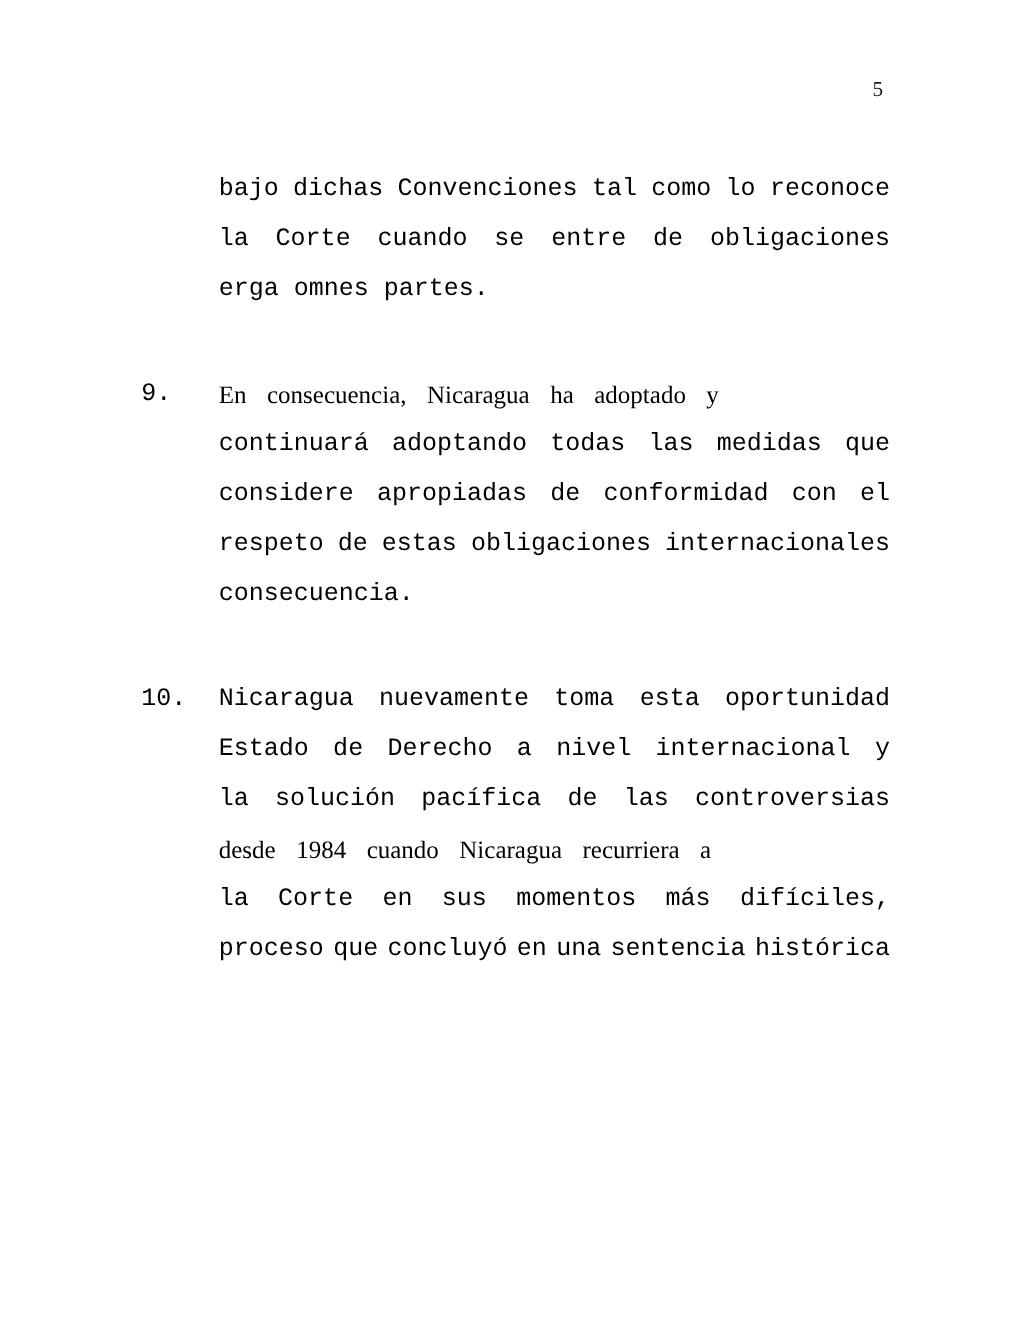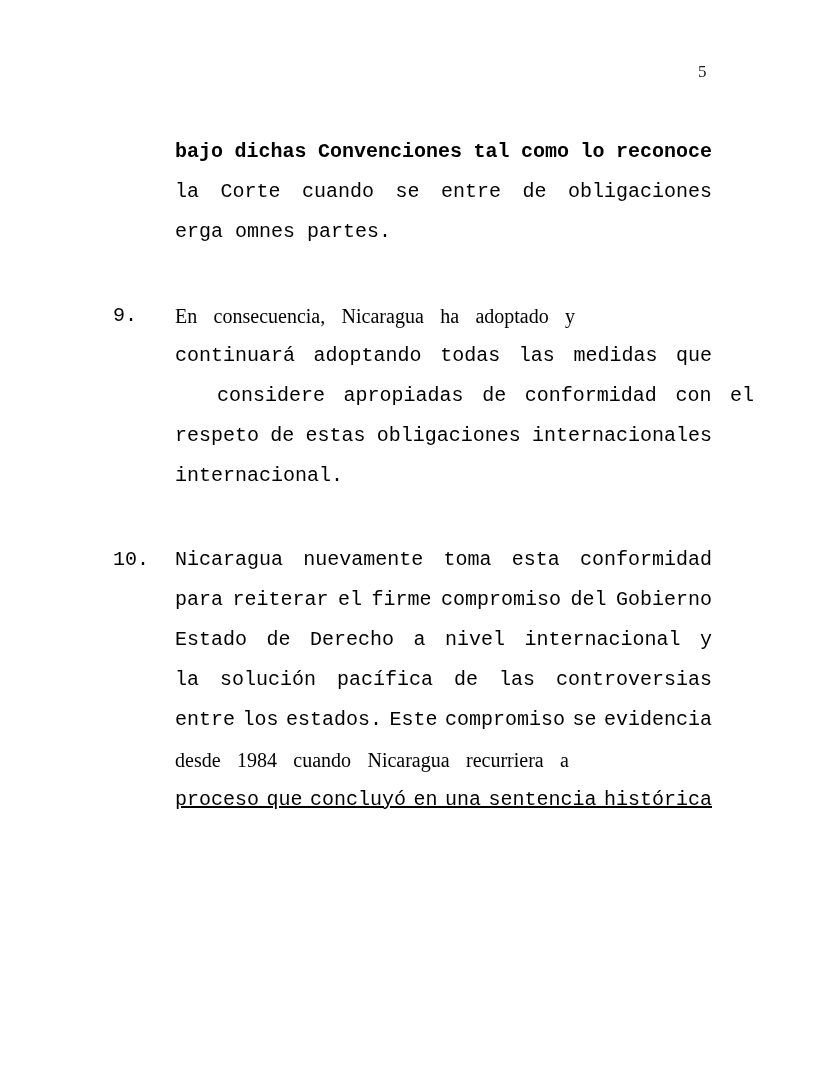"bajo dichas Convenciones tal como" div.line { font-weight: bold -> none }
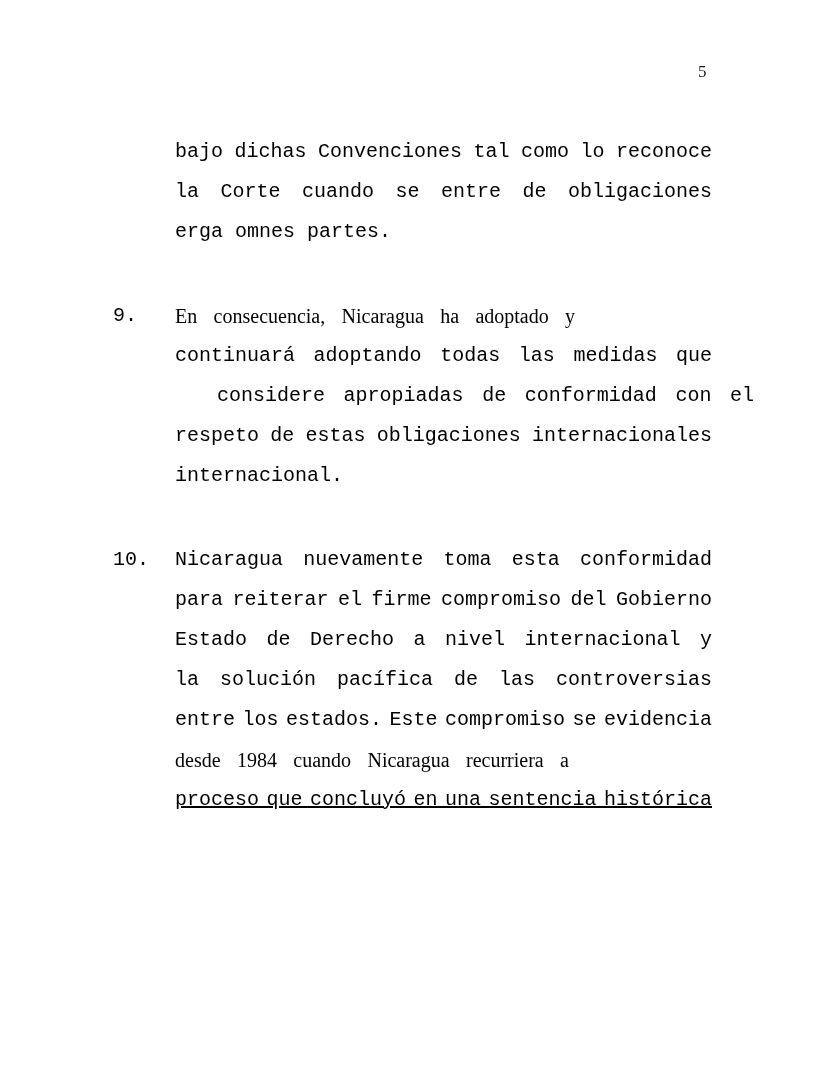"considere apropiadas de conformidad con" div.line { margin-left: 42px -> none }
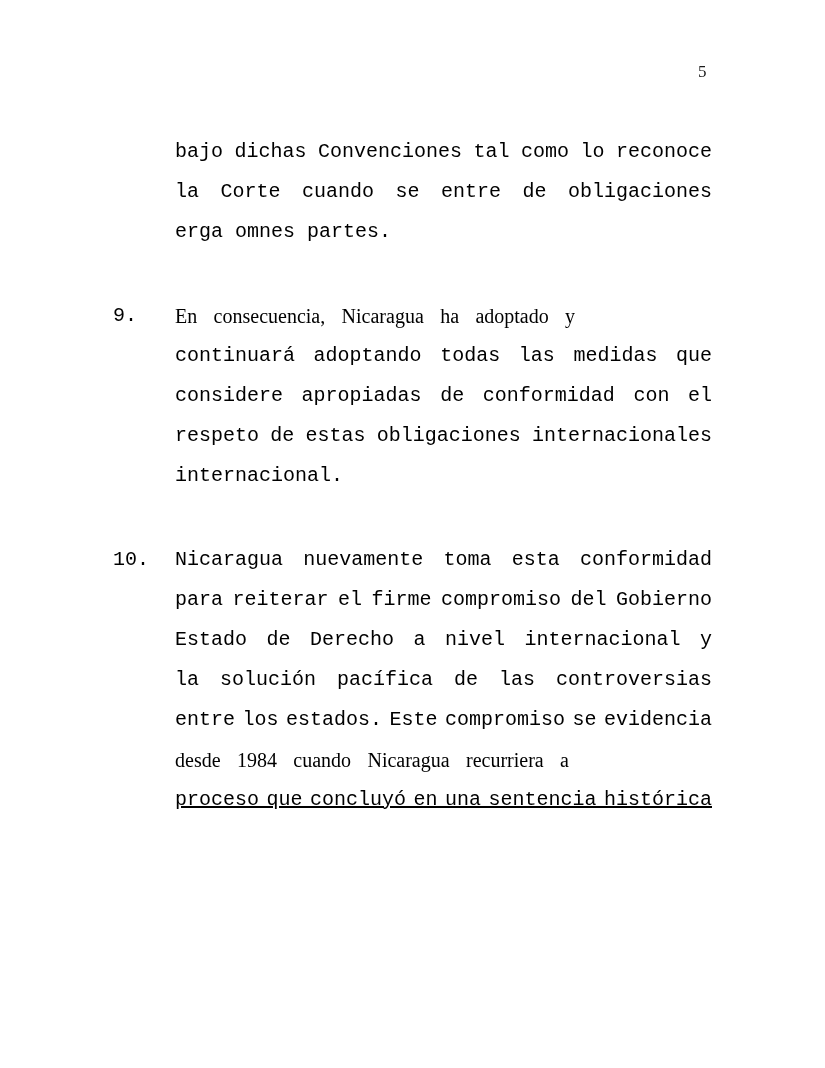"internacional." div.line { text: internacional -> consecuencia }
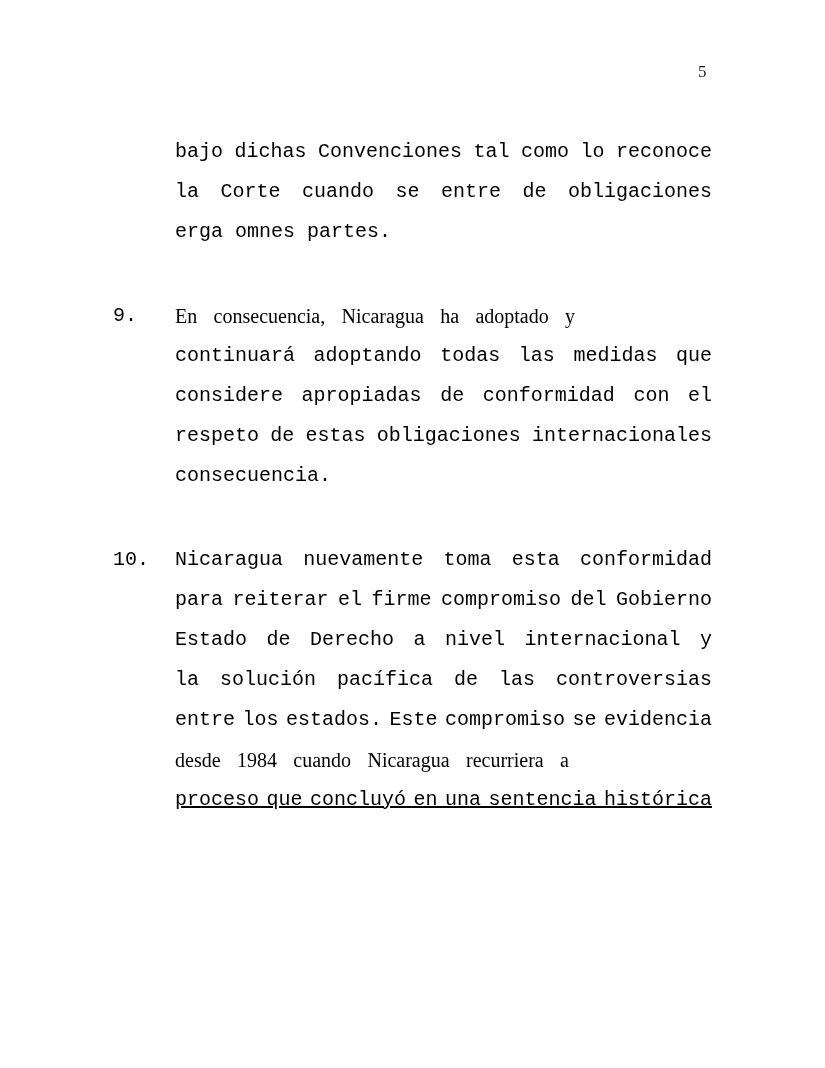"Nicaragua nuevamente toma esta" div.line { text: conformidad -> oportunidad }
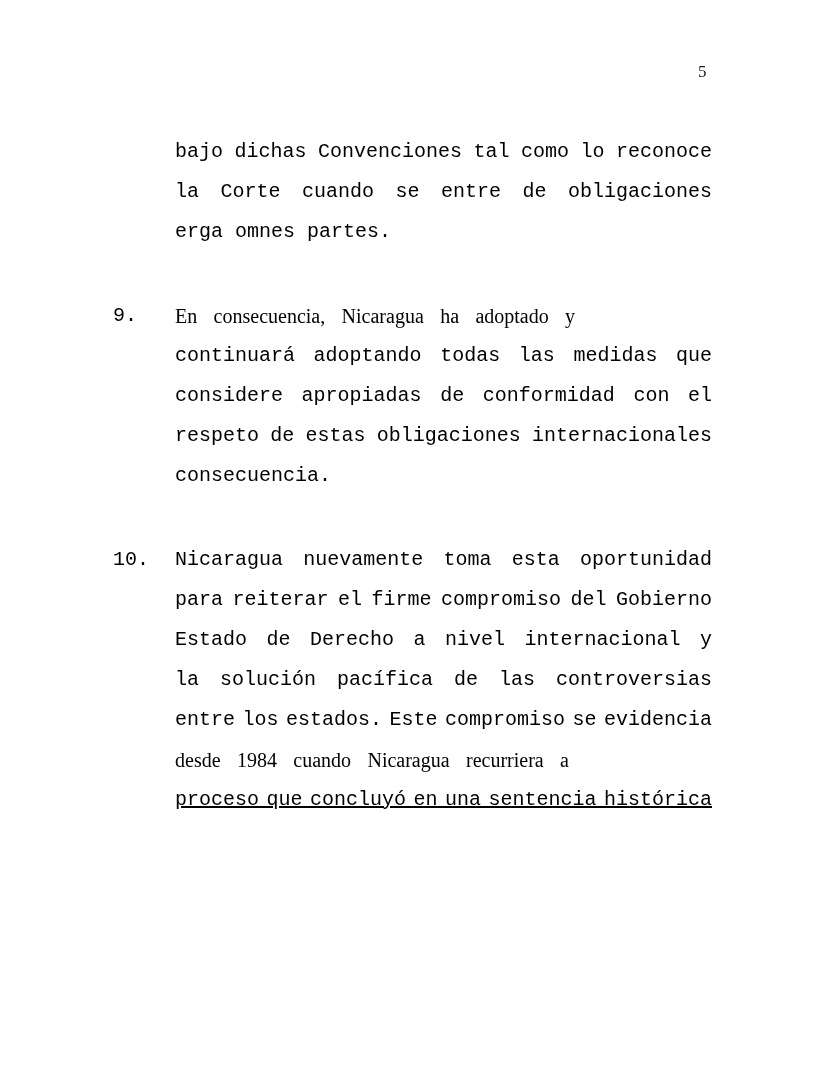"para reiterar el firme compromiso" div.line { html: <div>para reiterar el firme compromiso del Gobierno</div> -> none }
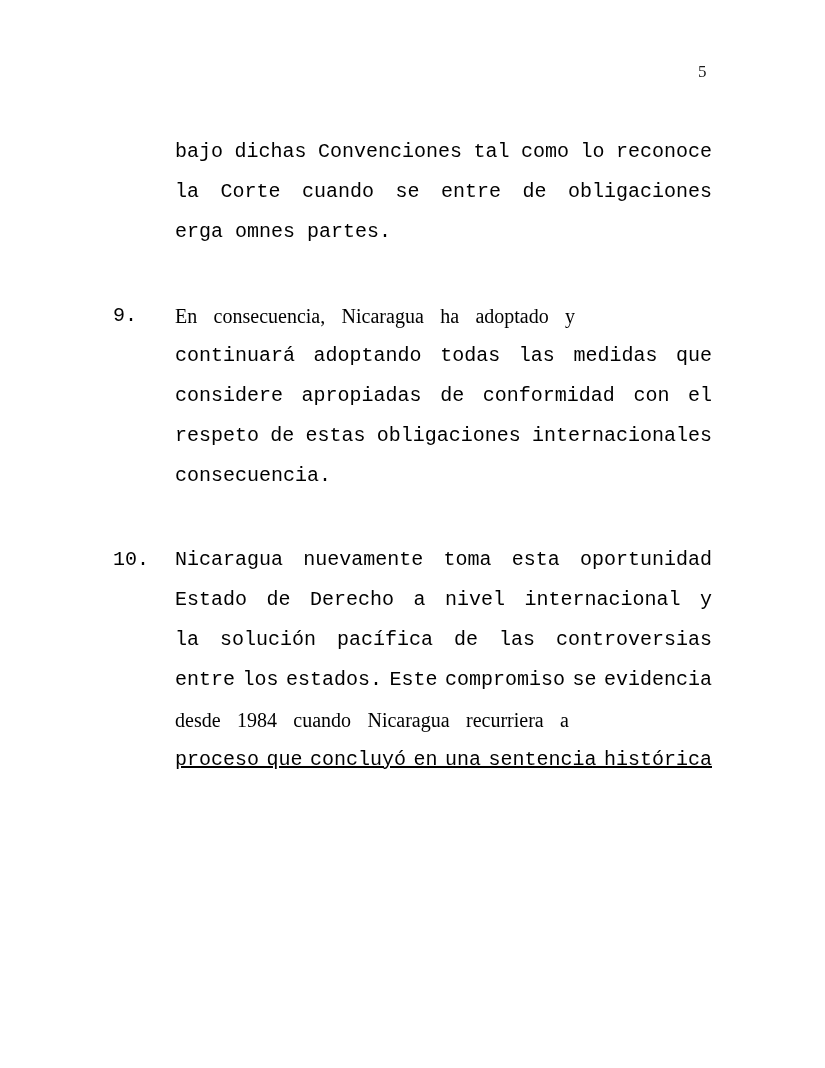"entre los estados. Este compromiso" div.line { html: <div>entre los estados. Este compromiso se evidencia</div> -> none }
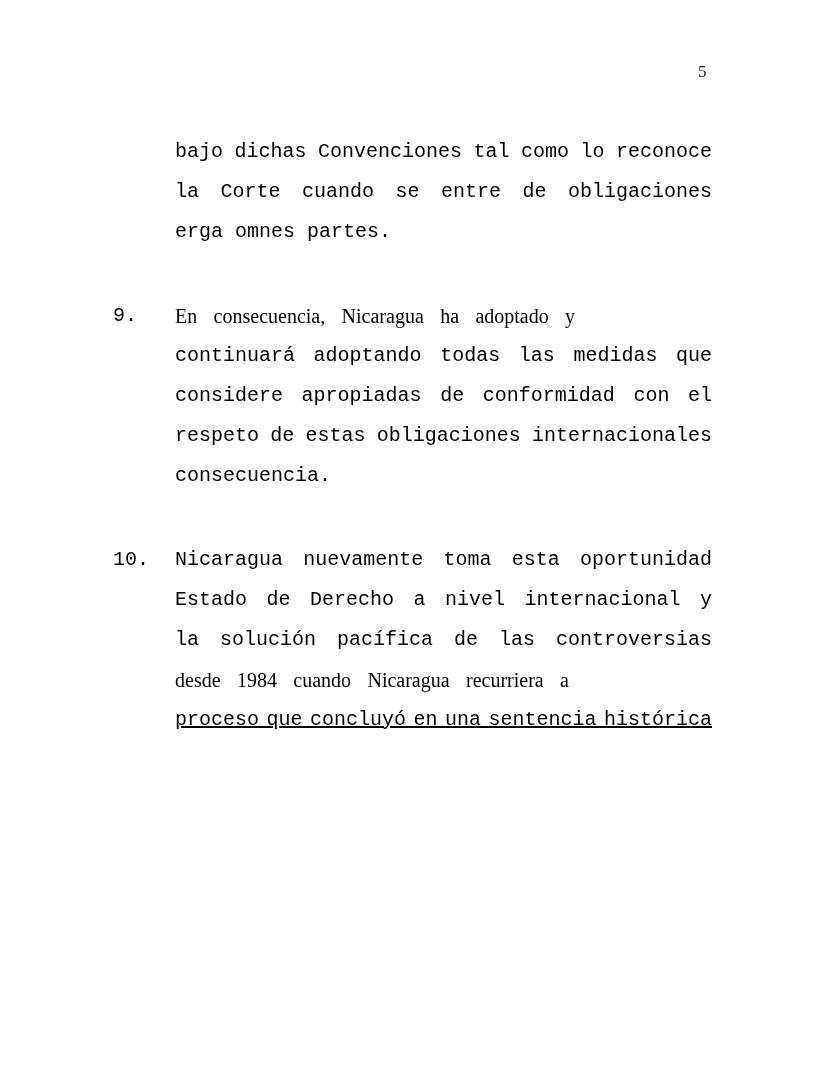"la Corte en sus momentos" div.line { html: none -> <div>la Corte en sus momentos más difíciles,</div> }
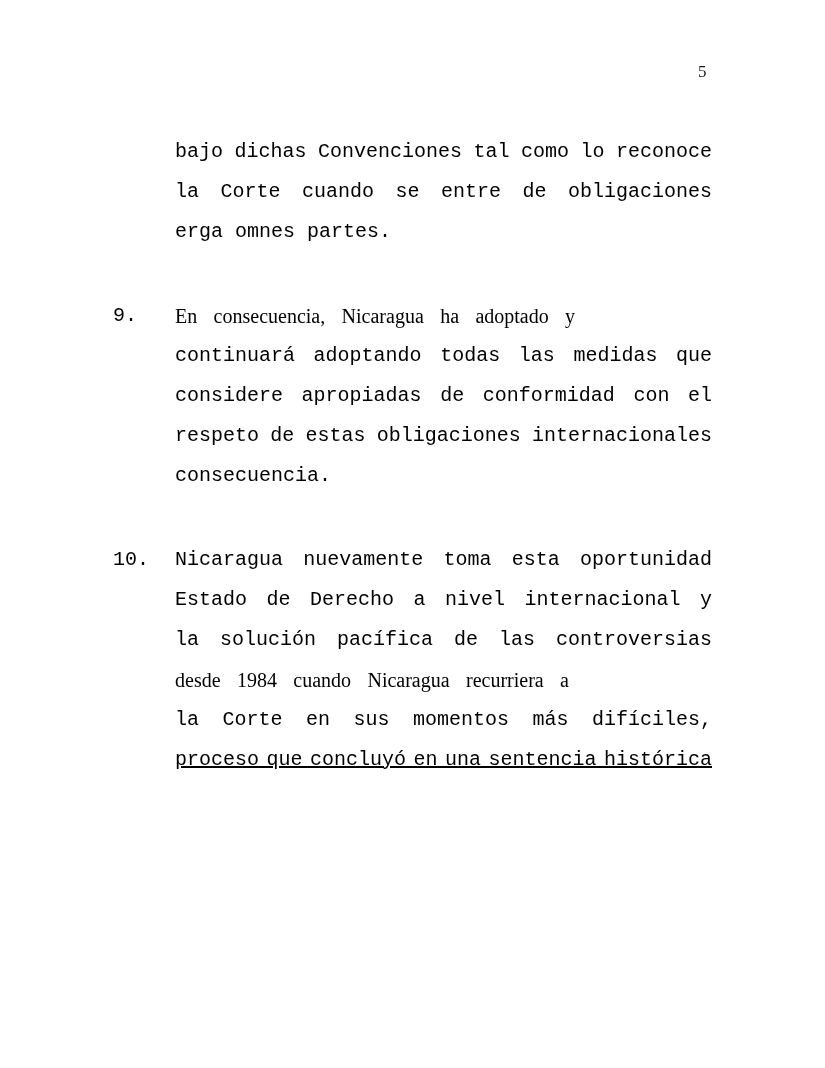"proceso que concluyó en una" div.line { text-decoration: underline -> none }
